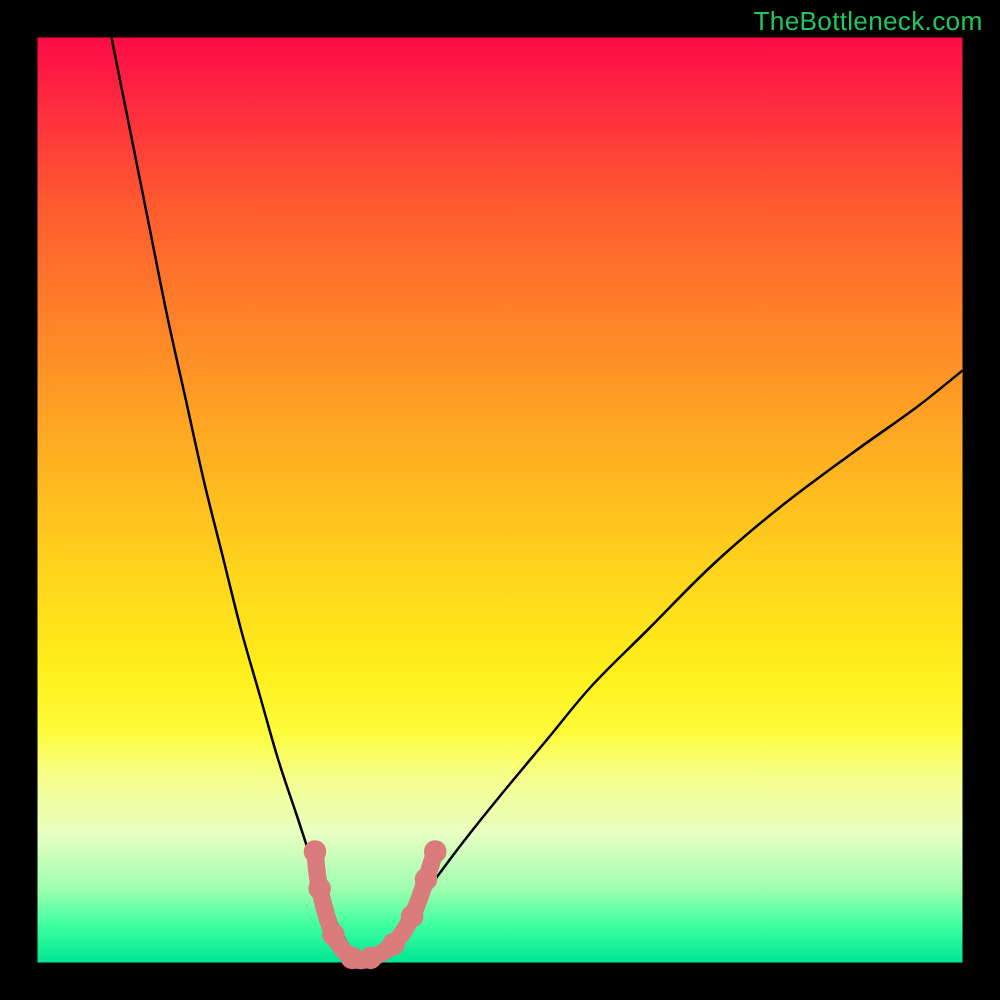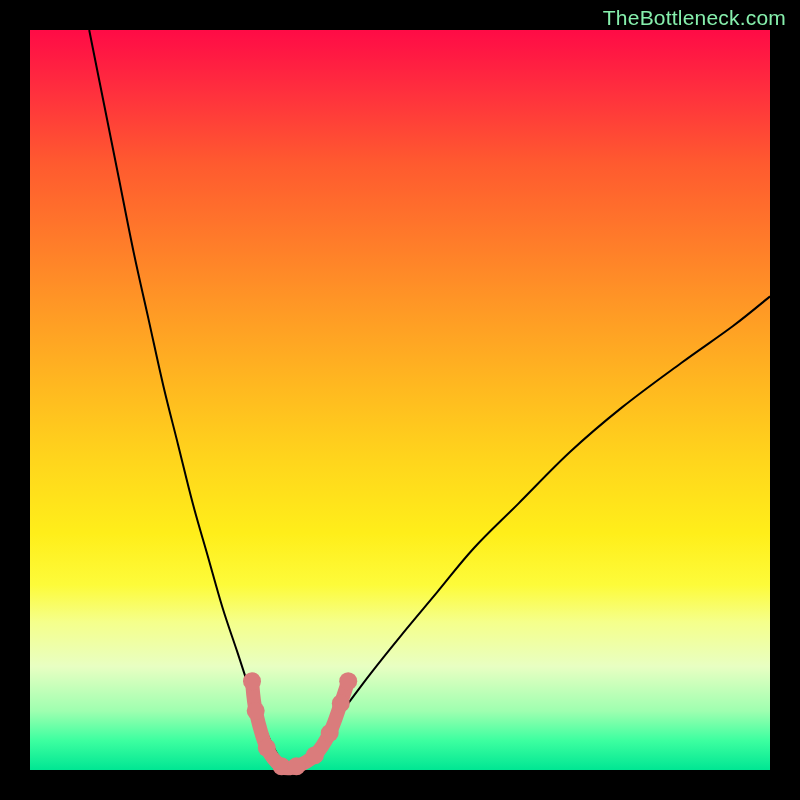"TheBottleneck.com" .watermark { color: #86efac -> #22c55e }
